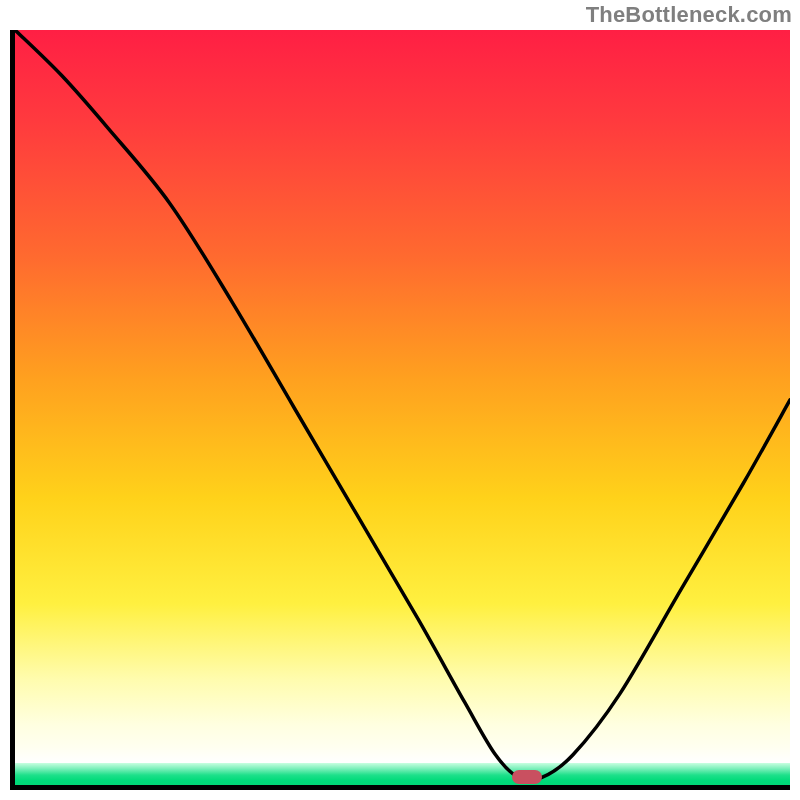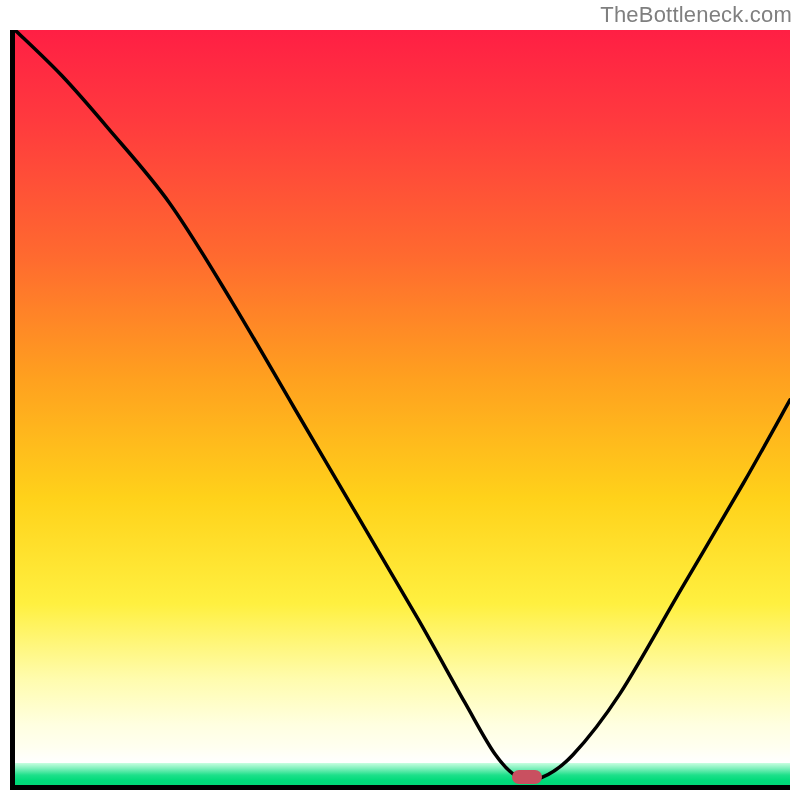"TheBottleneck.com" .watermark { font-weight: 400 -> 700 }
